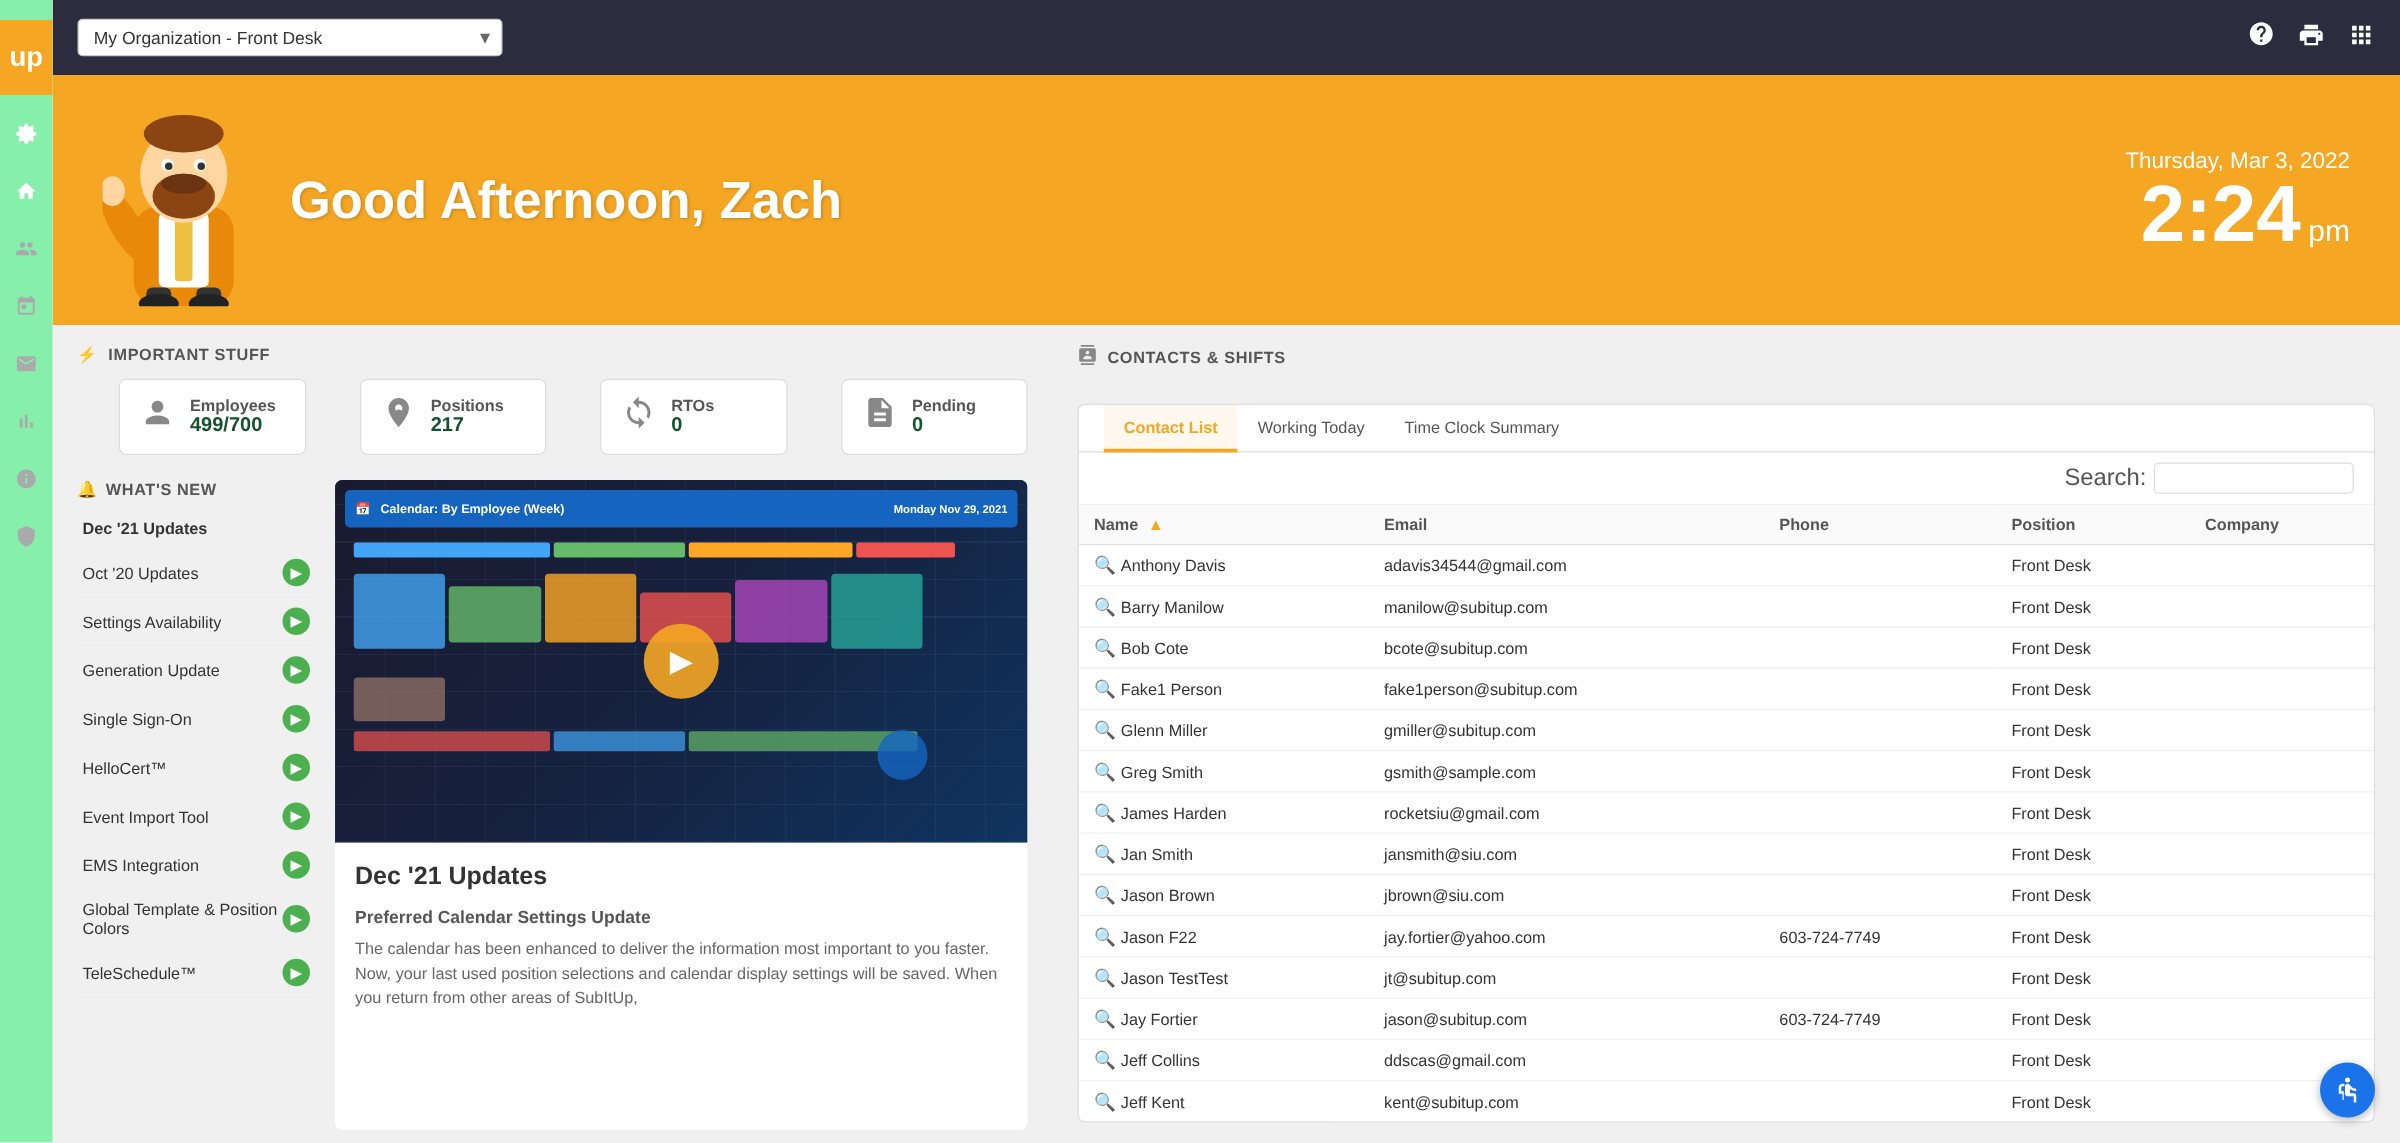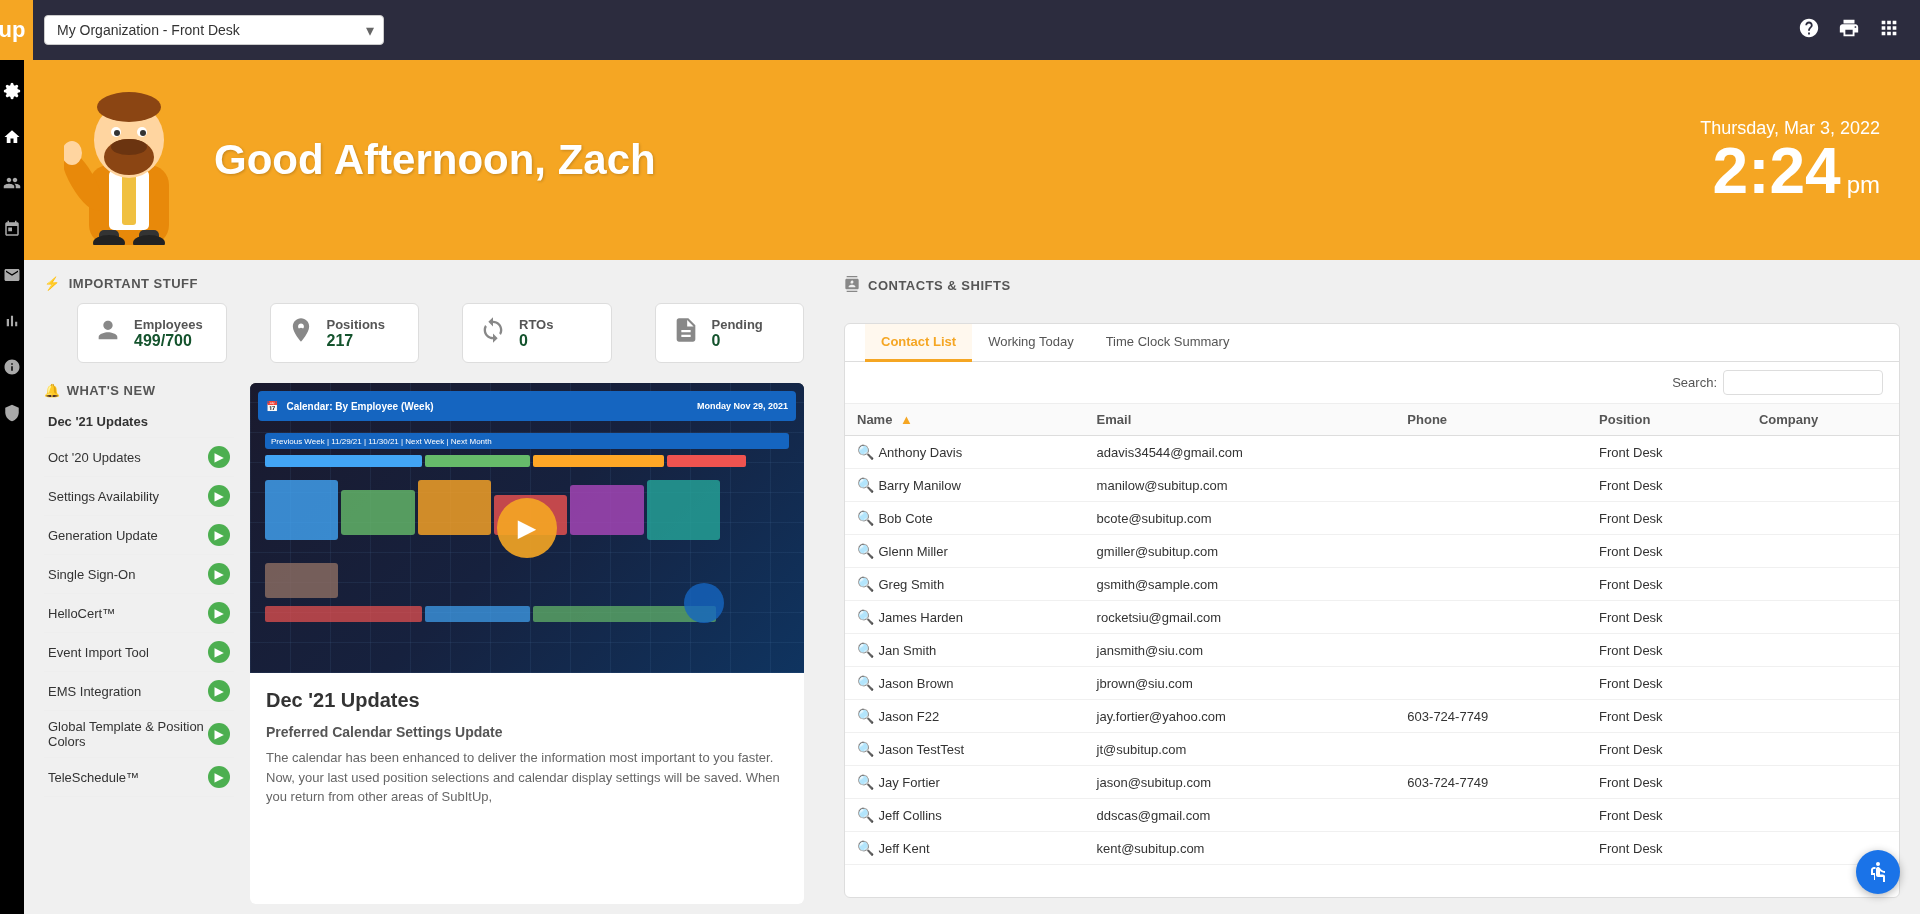"up" .sidebar { background: #000000 -> #86efac; padding-top: 0 -> 16px; width: 24px -> 42px }
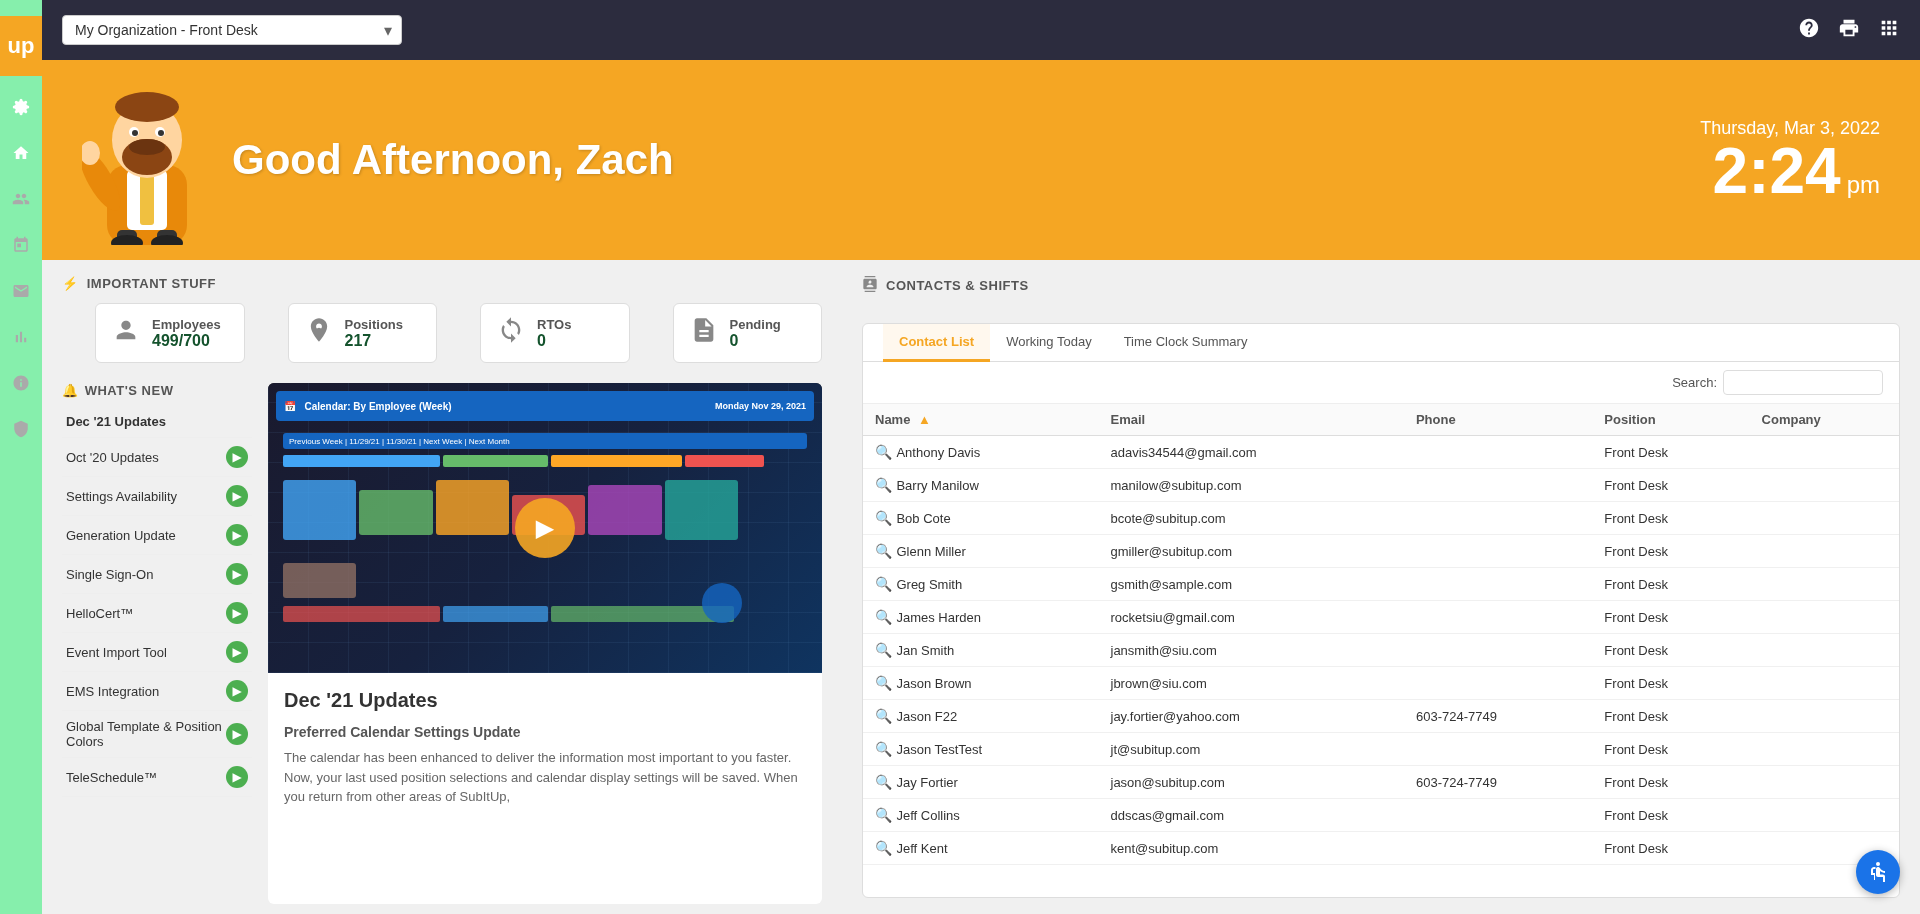"Search:" label { font-size: 13px -> 19px }
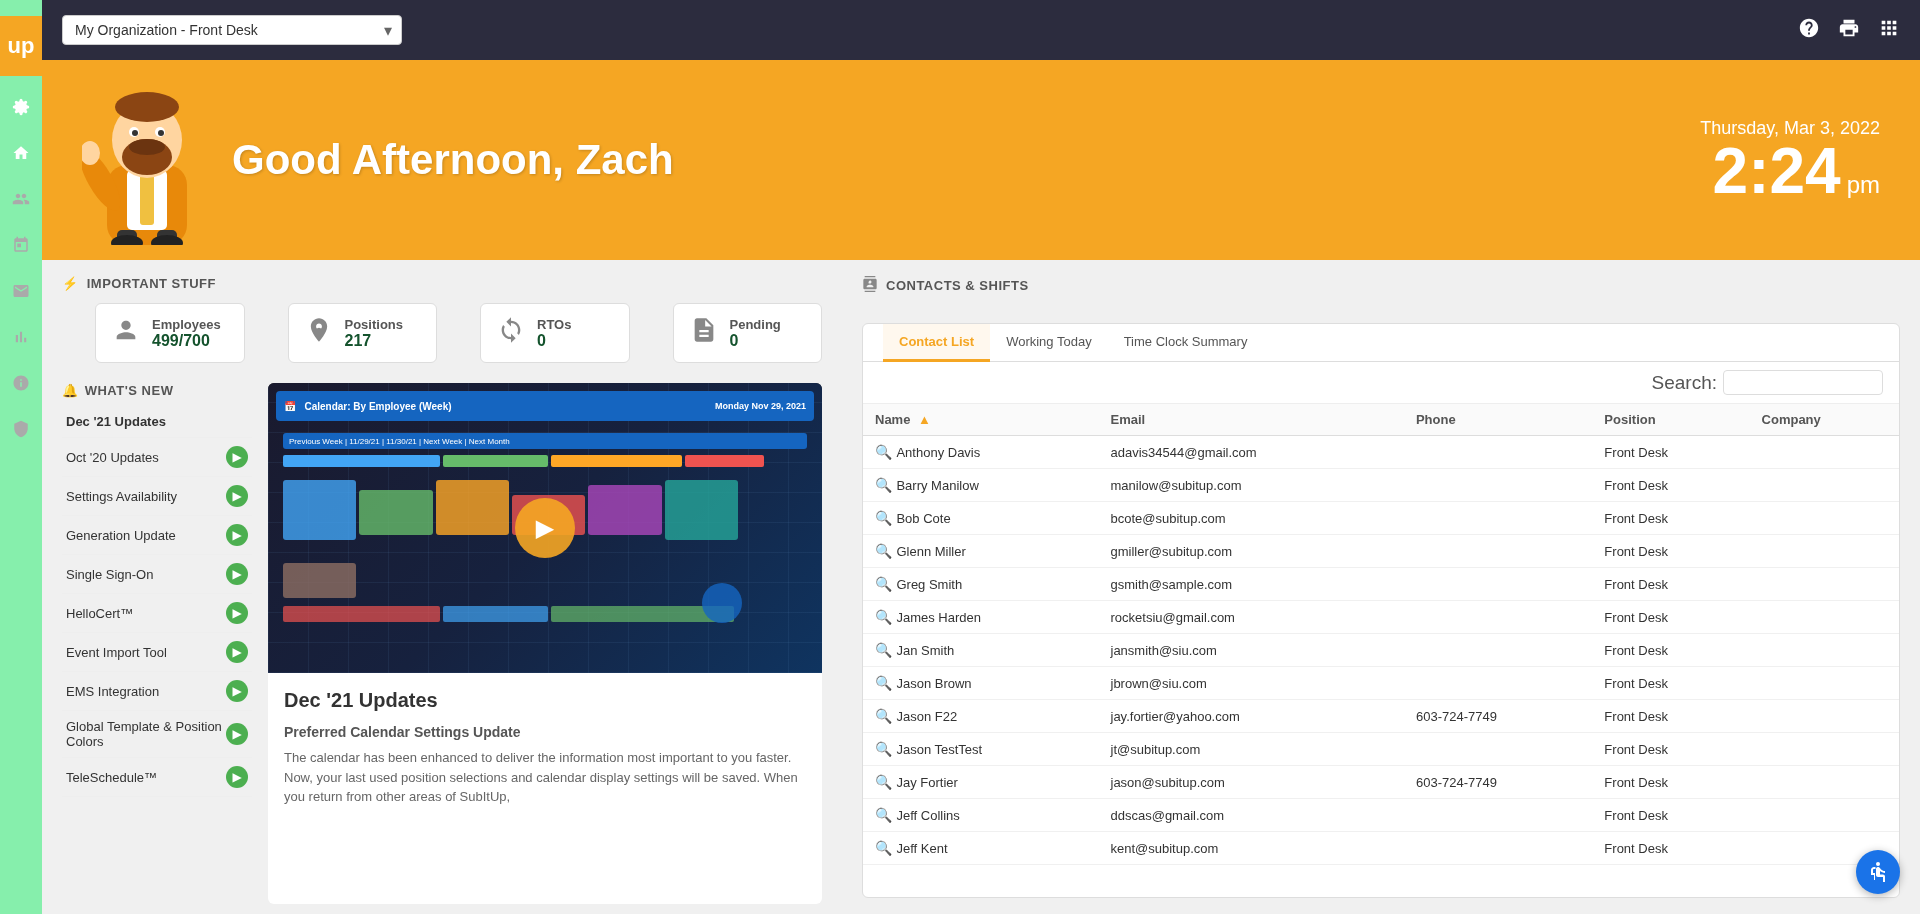"Previous Week | 11/29/21 |" div { html: <div>Previous Week | 11/29/21 | 11/30/21 | Next Week | Next Month</div> -> none }
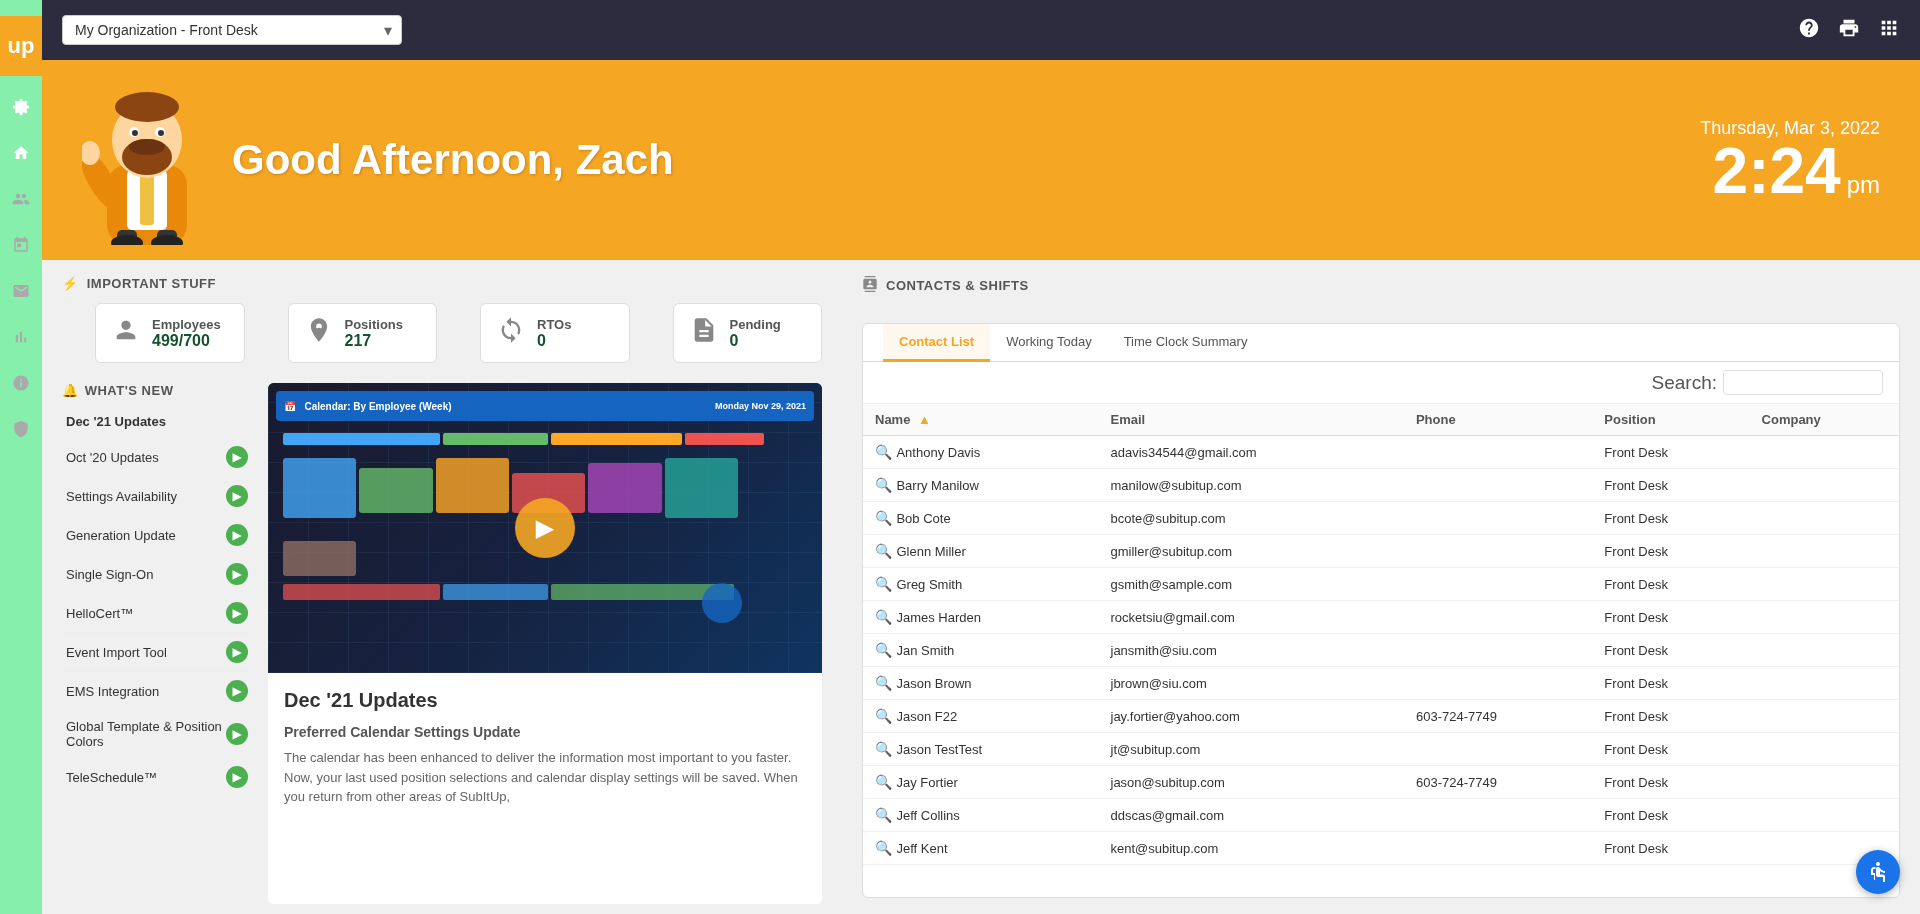"🔍 Fake1 Person" tr { html: none -> <tr> <td> <span>🔍</span>Fake1 Person </td> <td>fake1person@subitup.com</td> <td></td> <td>Front Desk</td> <td></td> </tr> }
